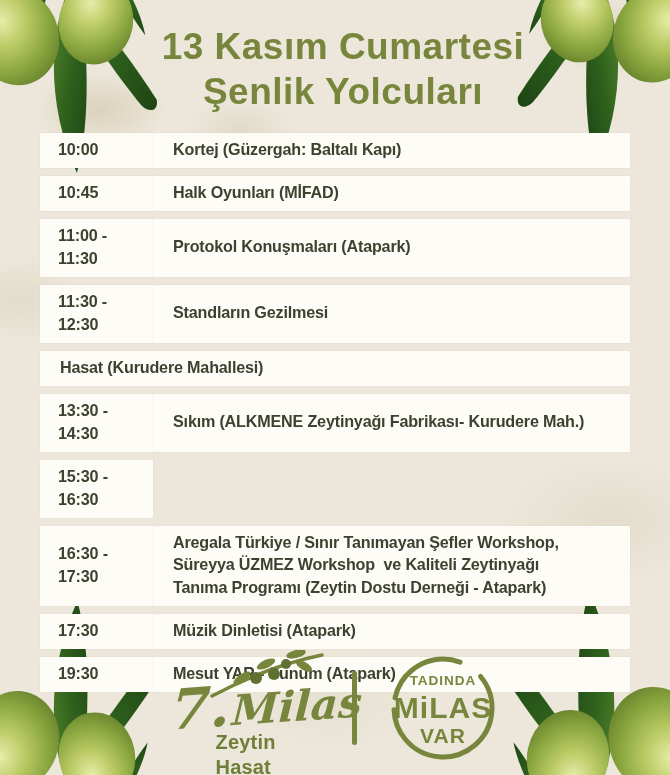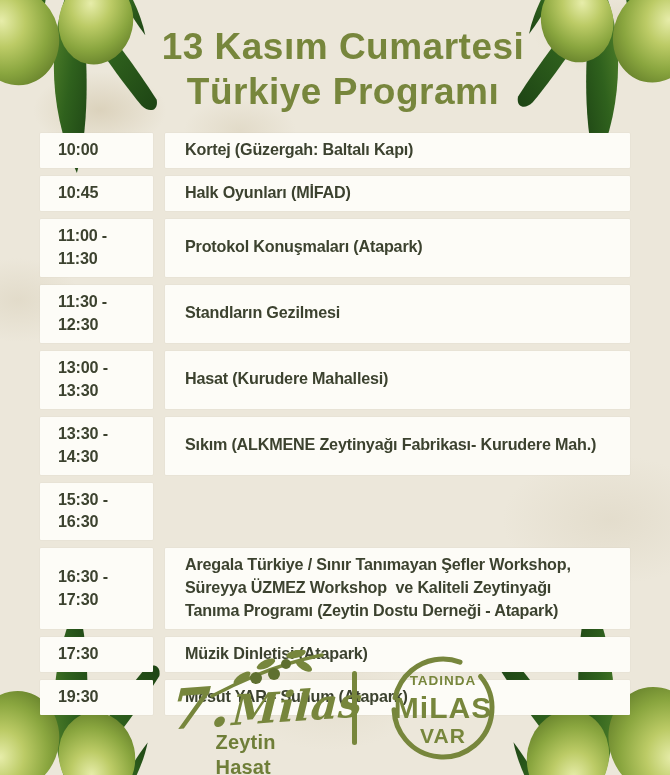"Türkiye Programı" div { text: Türkiye Programı -> Şenlik Yolcuları }
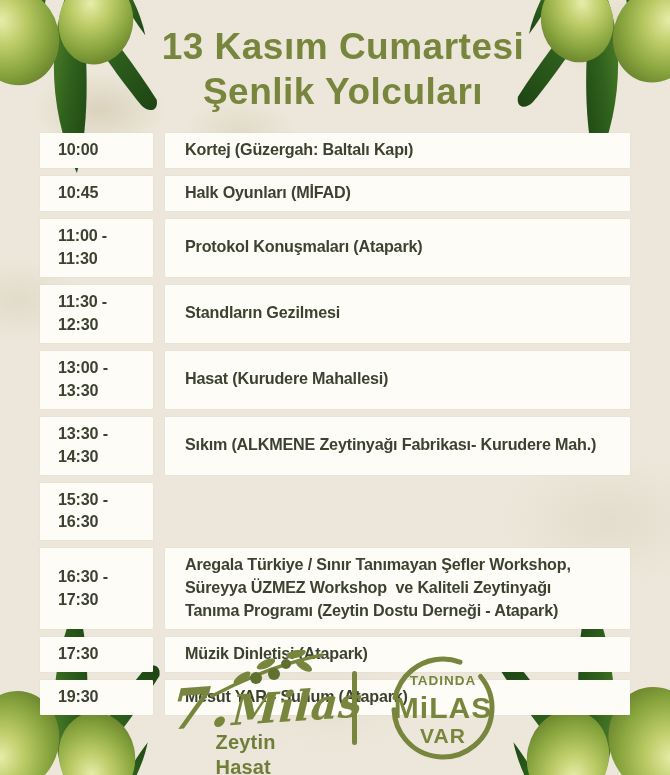"10:00" .row { gap: 12px -> none }
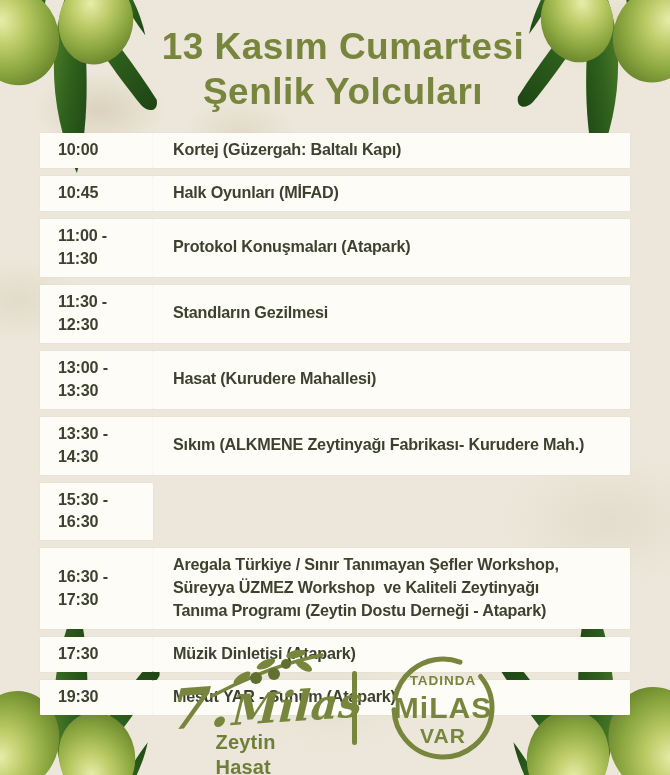"13:00 - 13:30" div.cell { html: <div> <span>13:00 - 13:30</span> </div> -> none }
